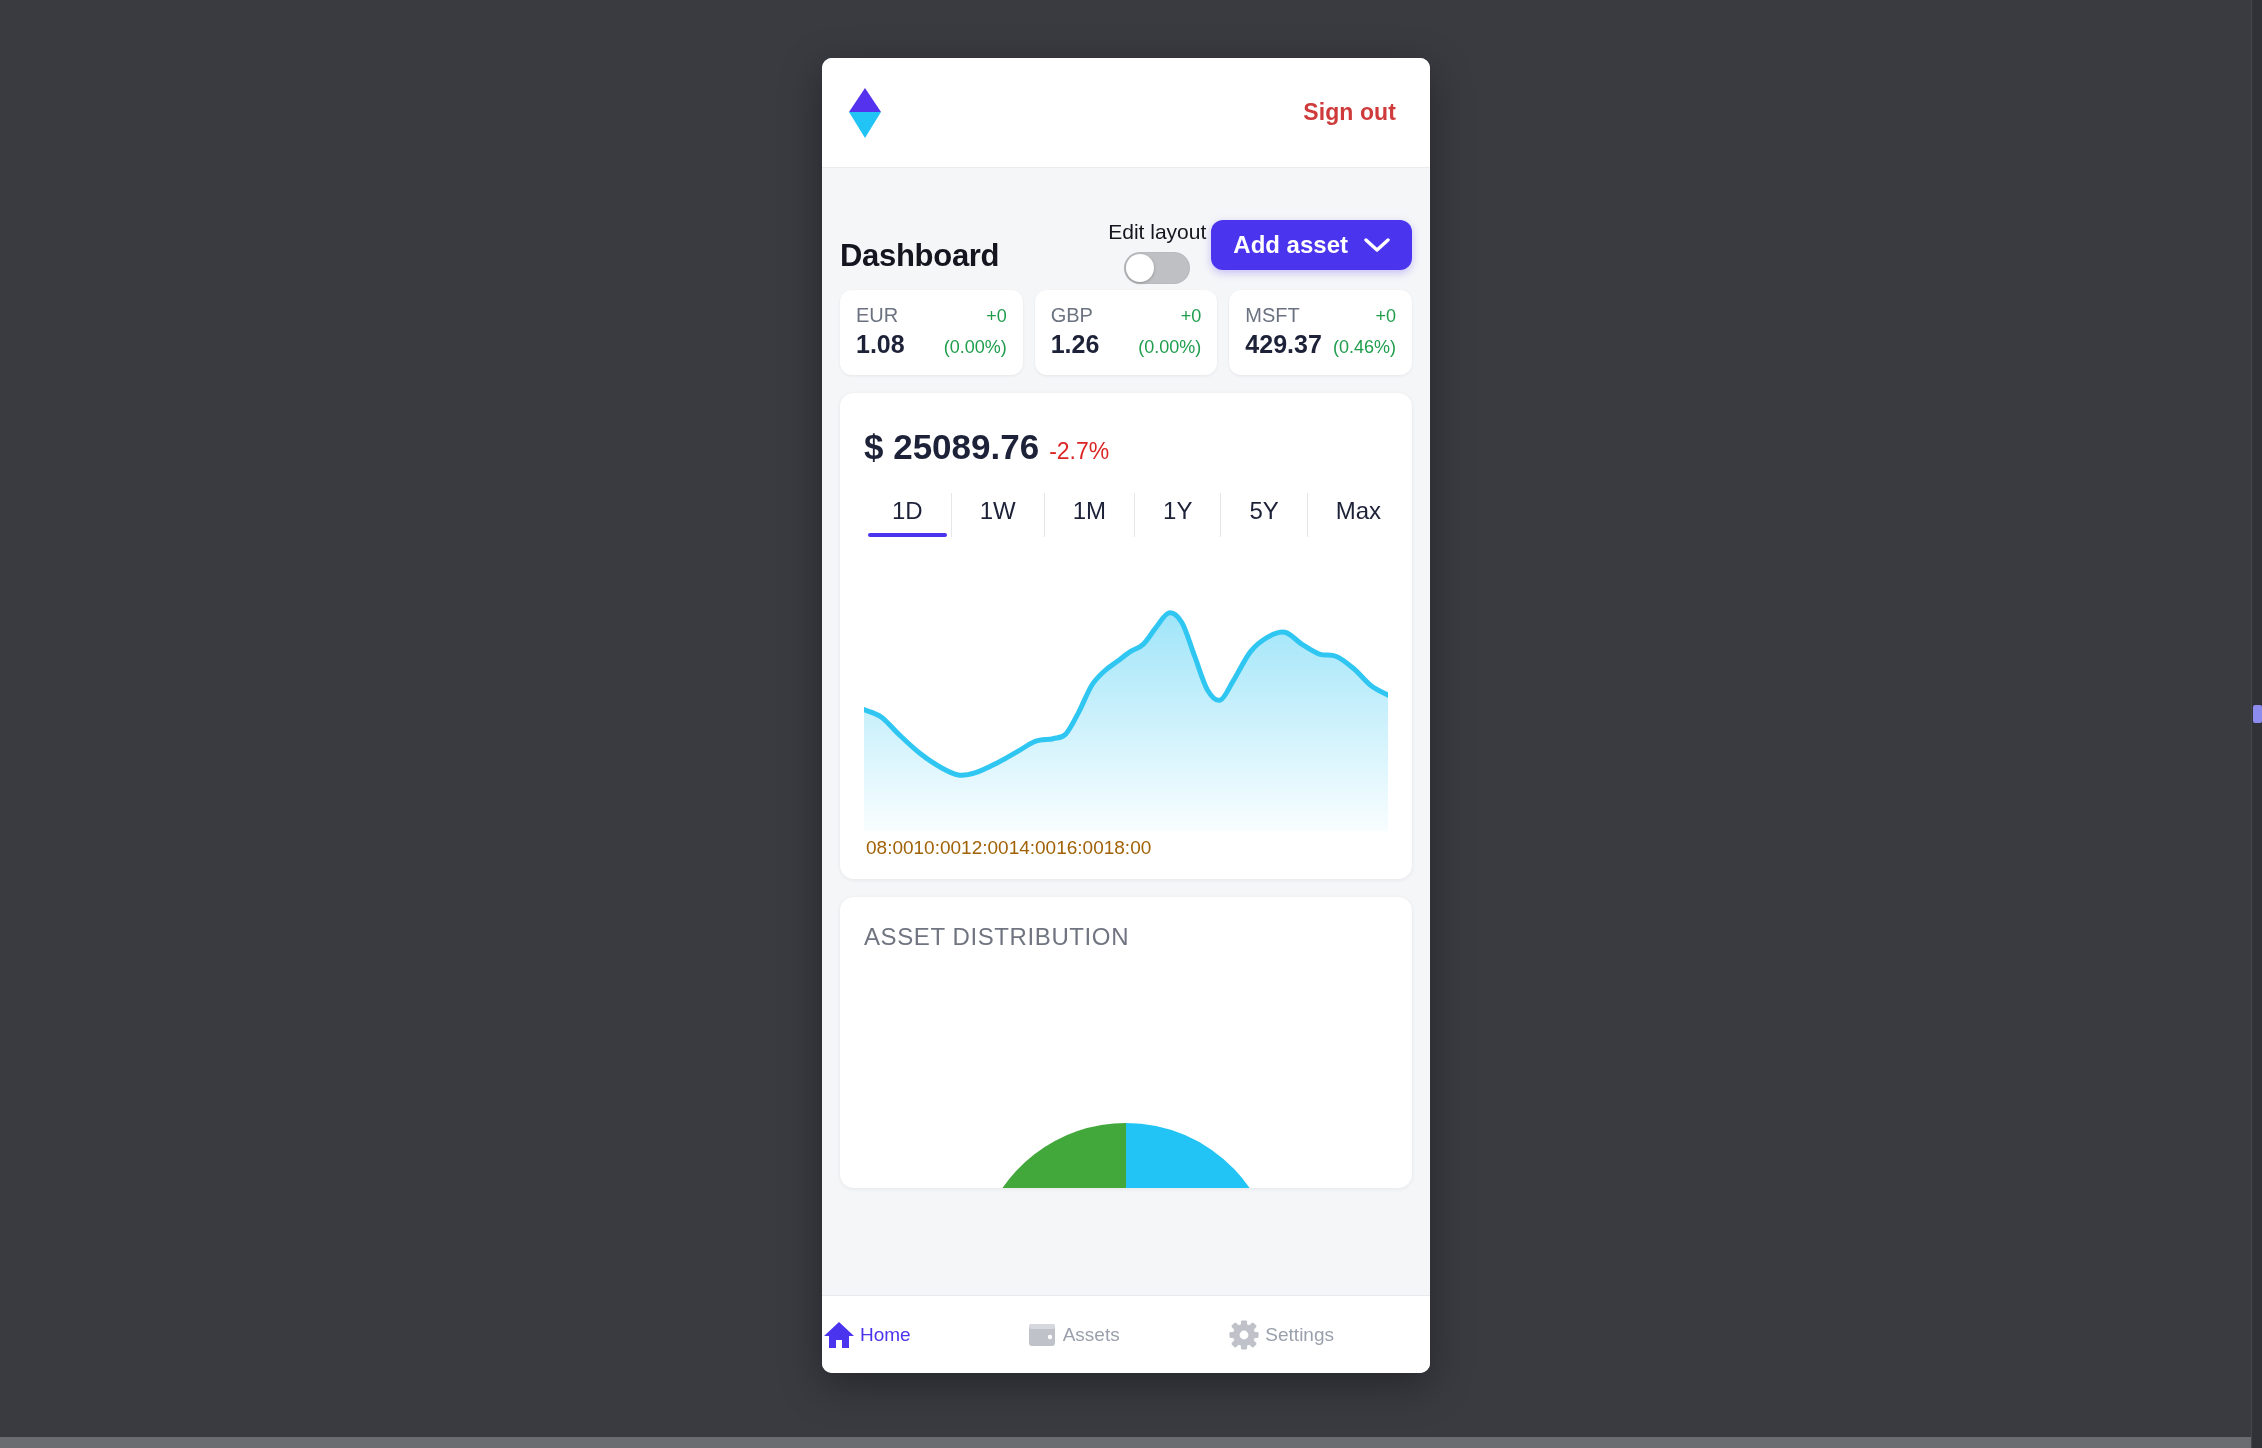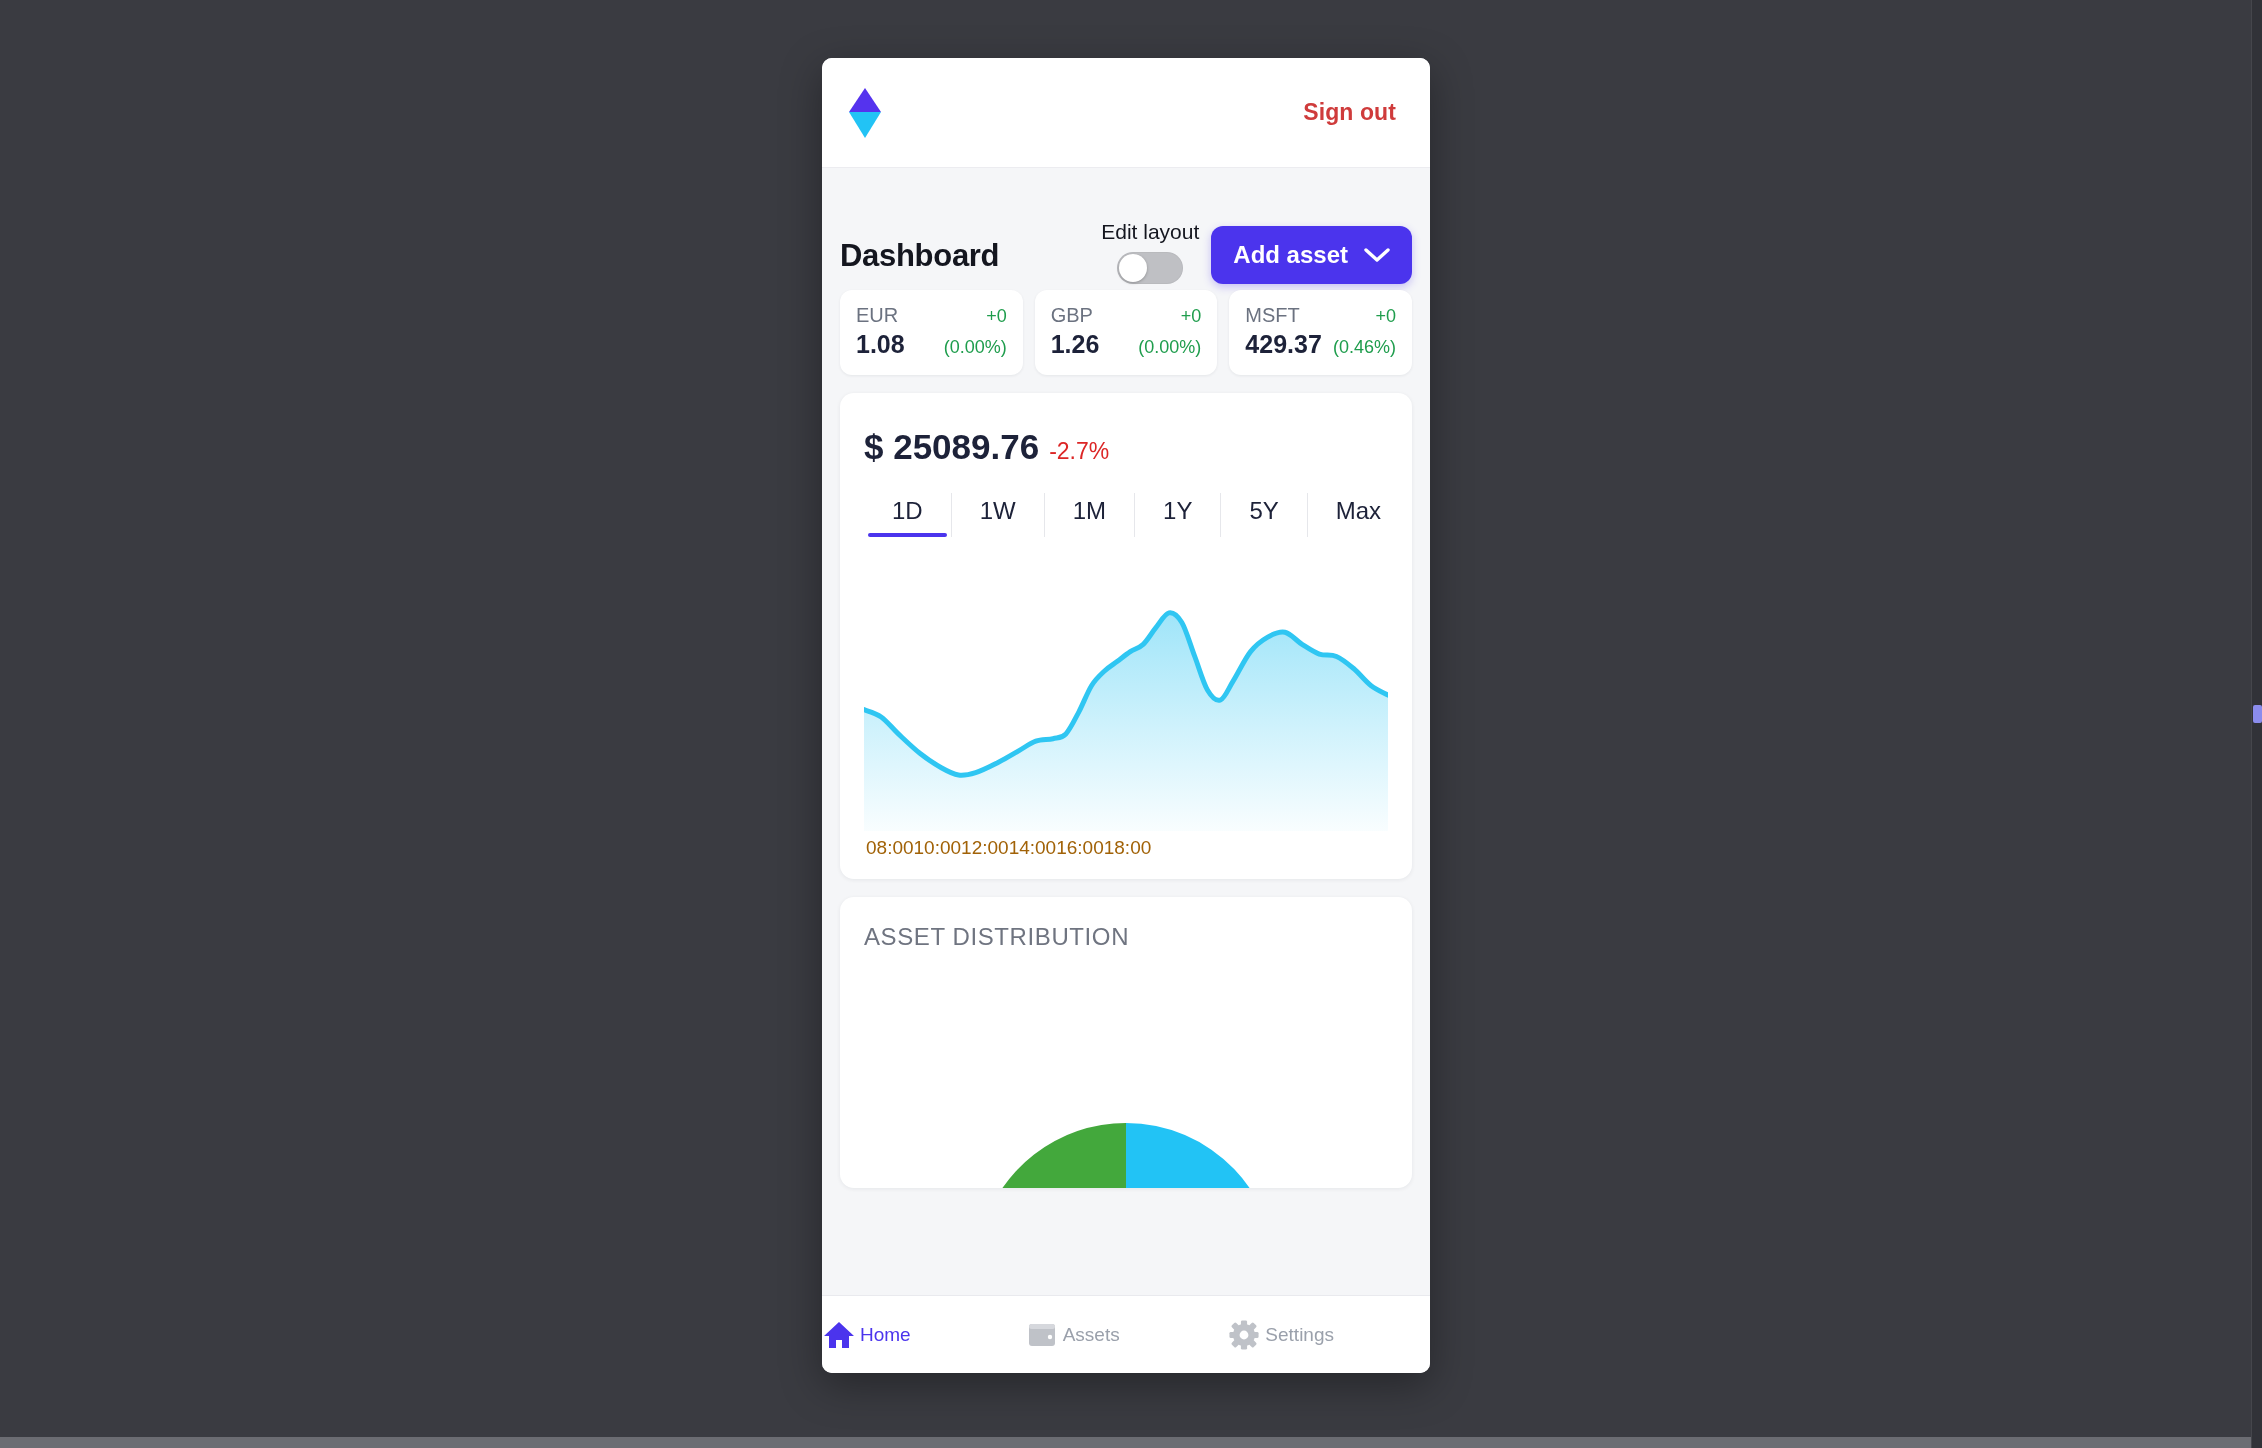"Edit layout" #head-right { align-items: flex-end -> flex-start; gap: 12px -> 5px }
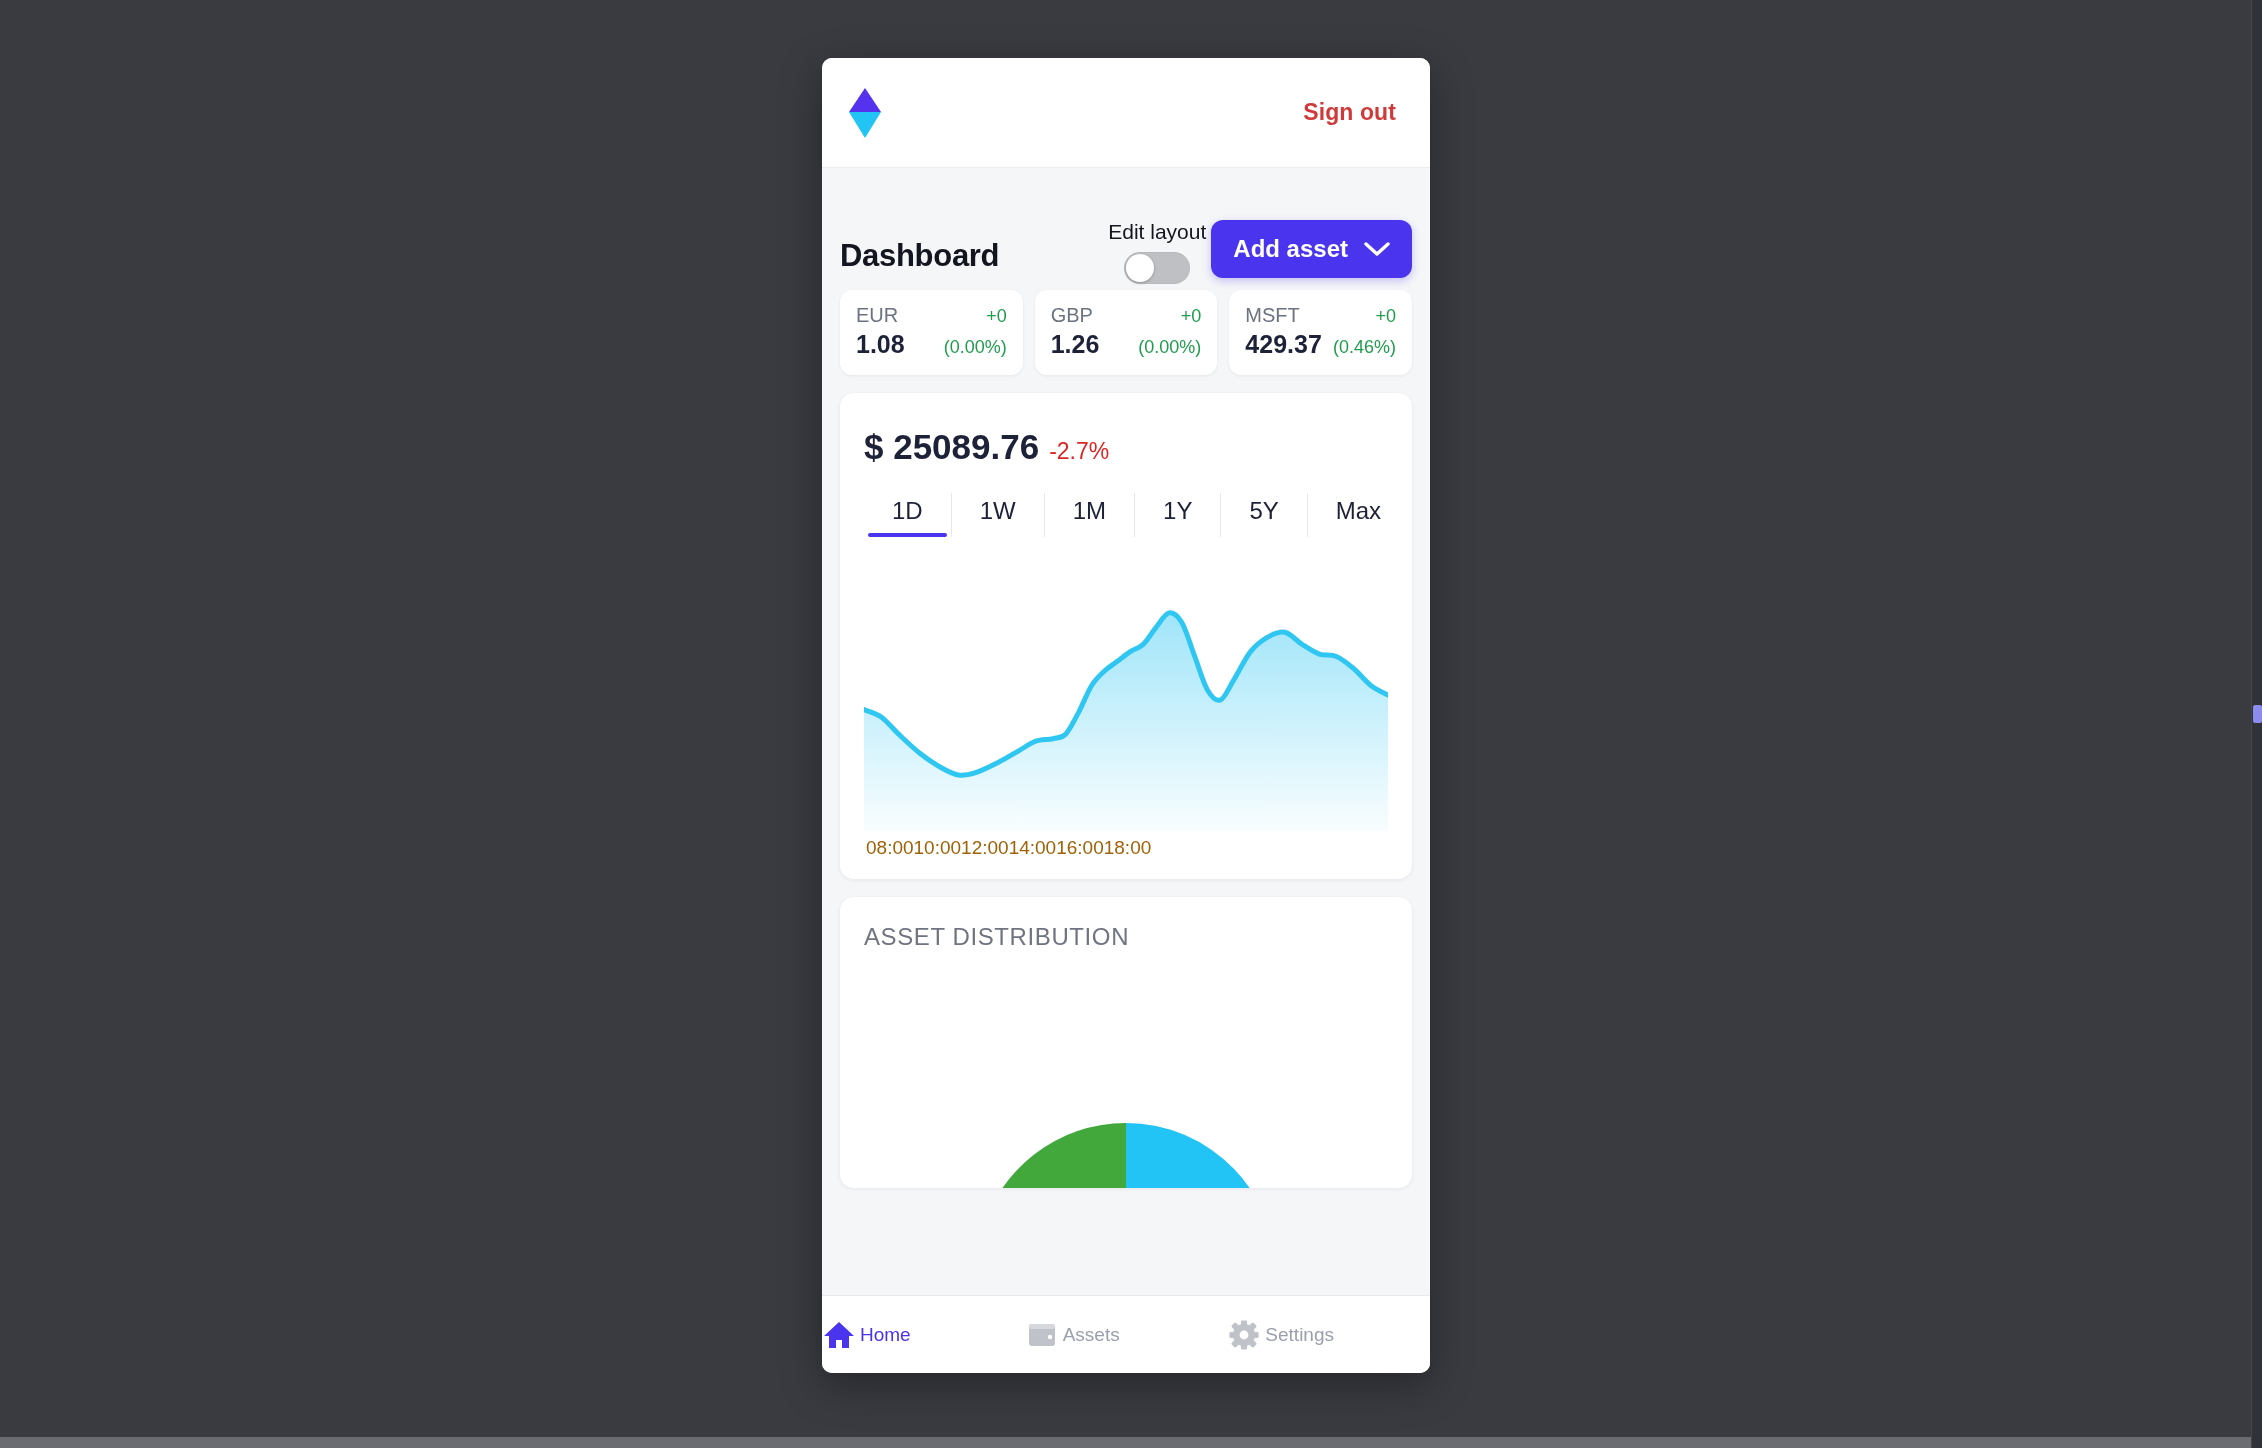"Add asset" #add-asset-btn { height: 58px -> 50px }
